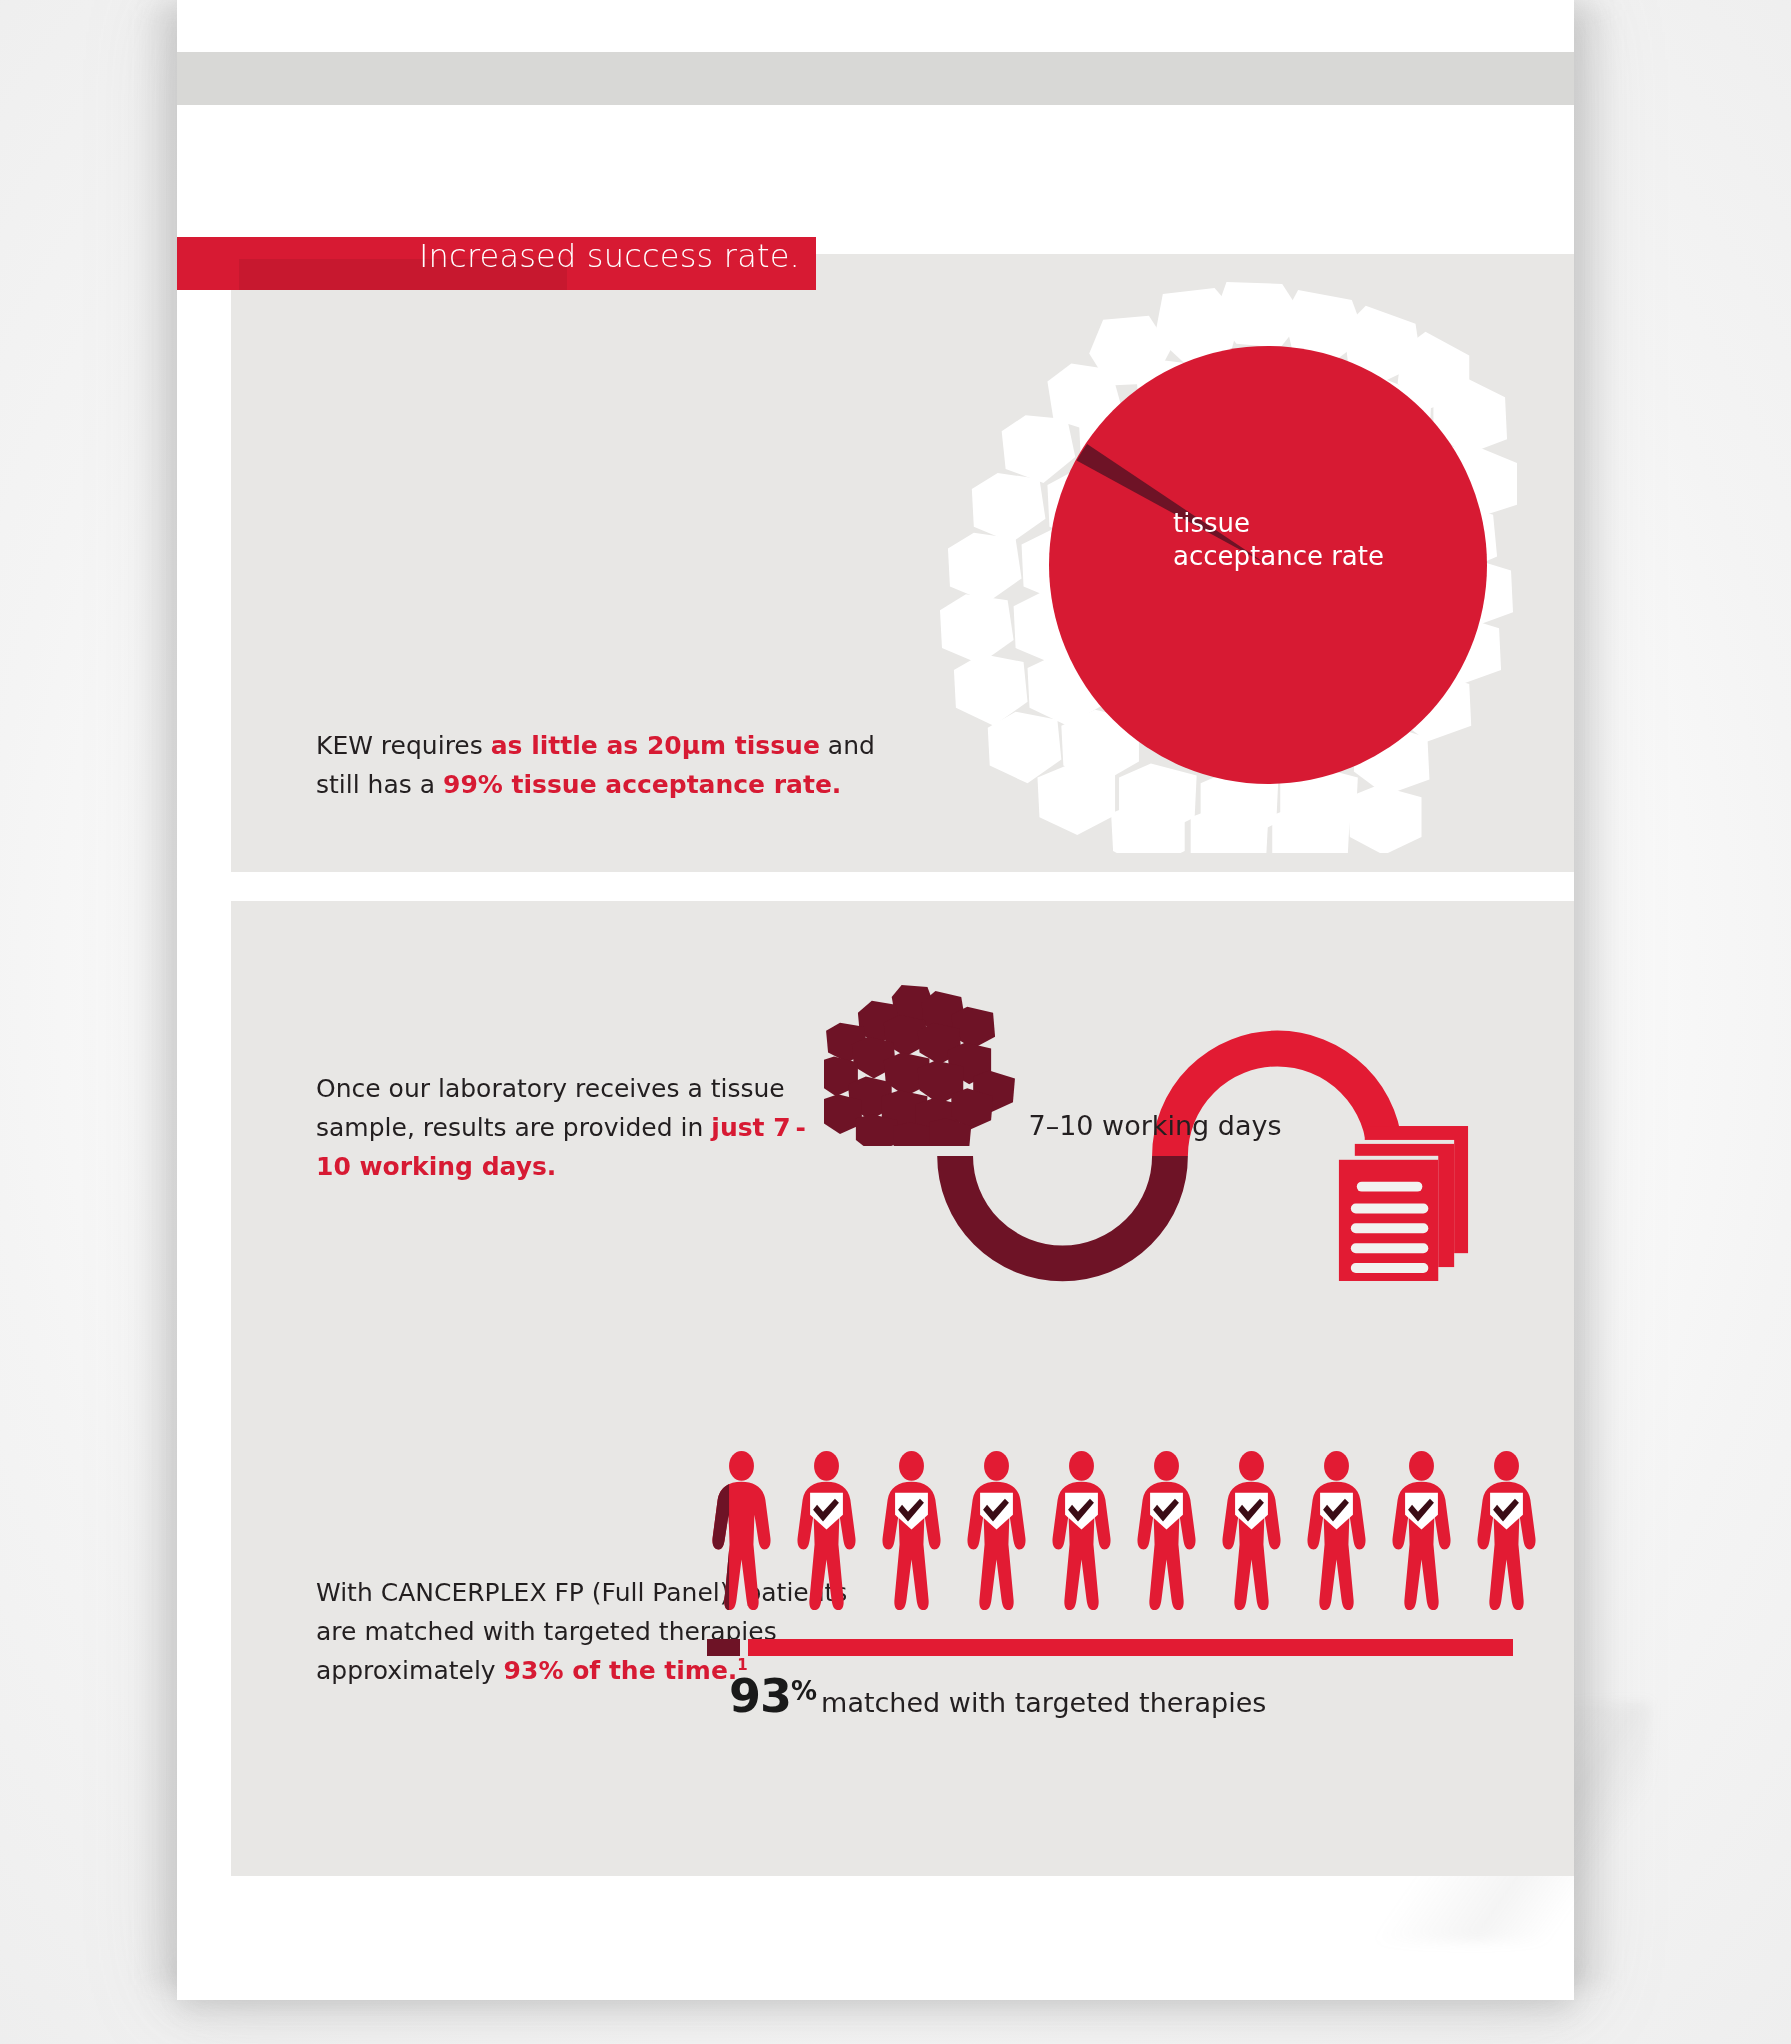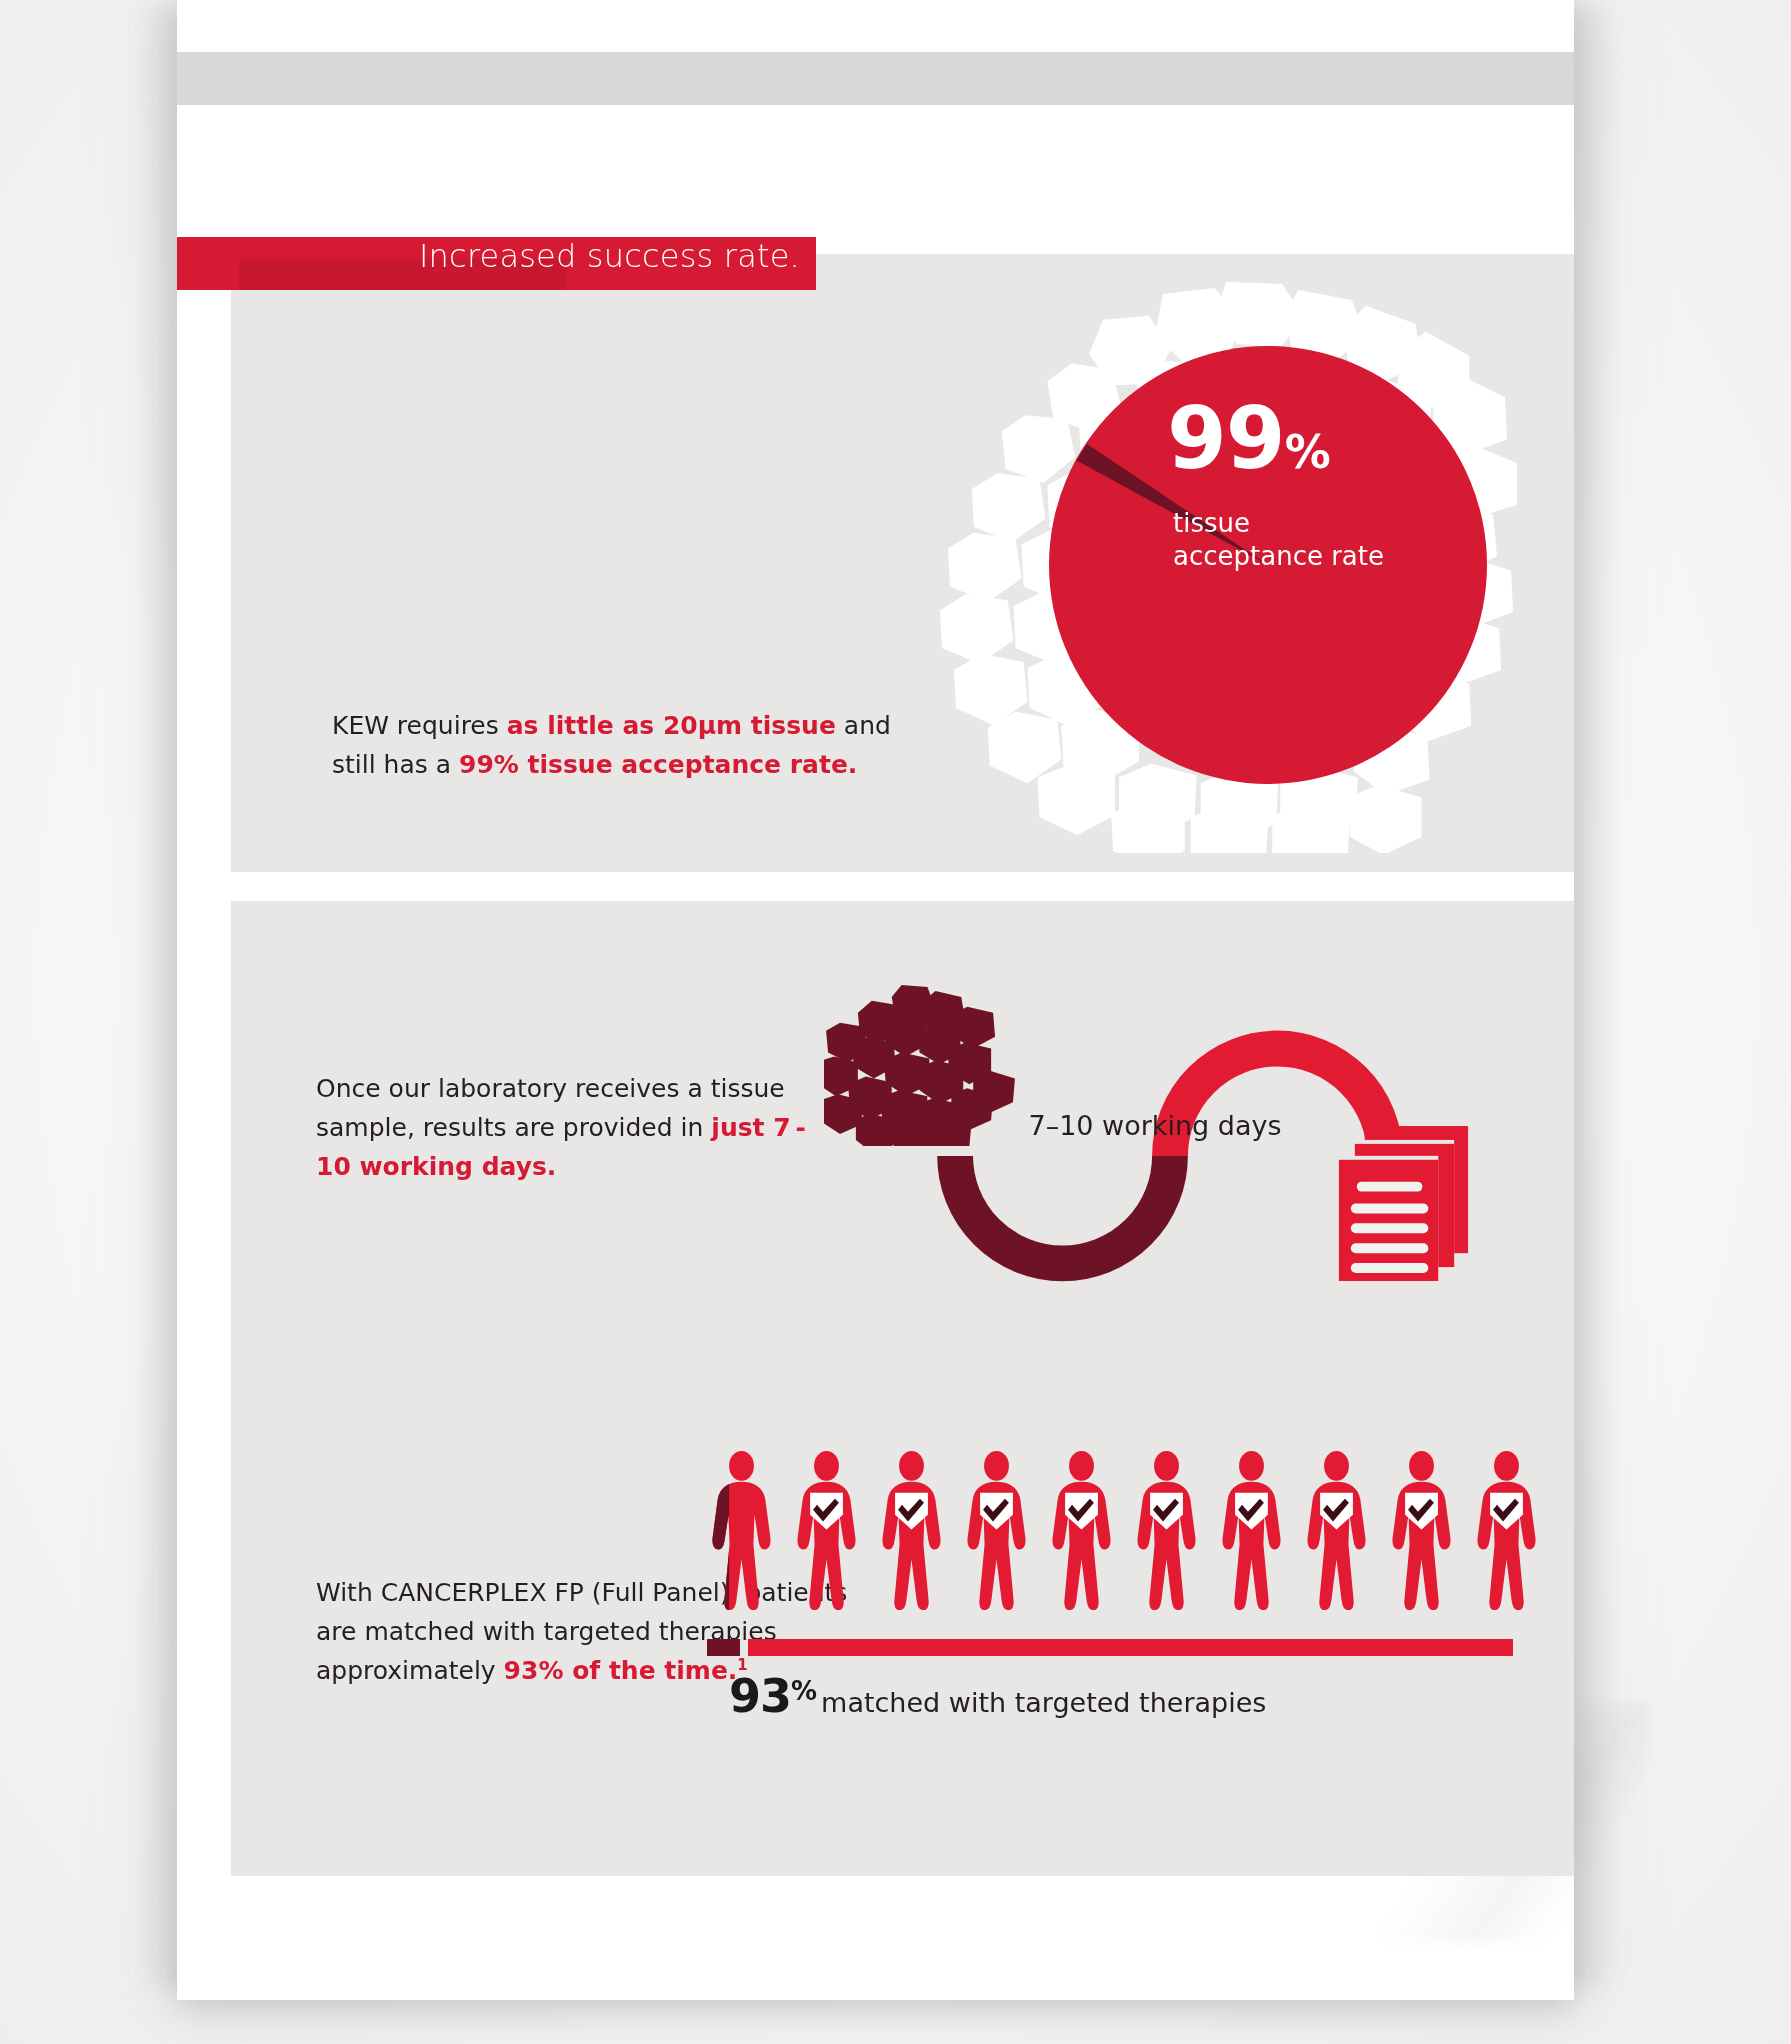"99%" div.pie-label-num { html: <div><span>99</span><span>%</span></div> -> none }
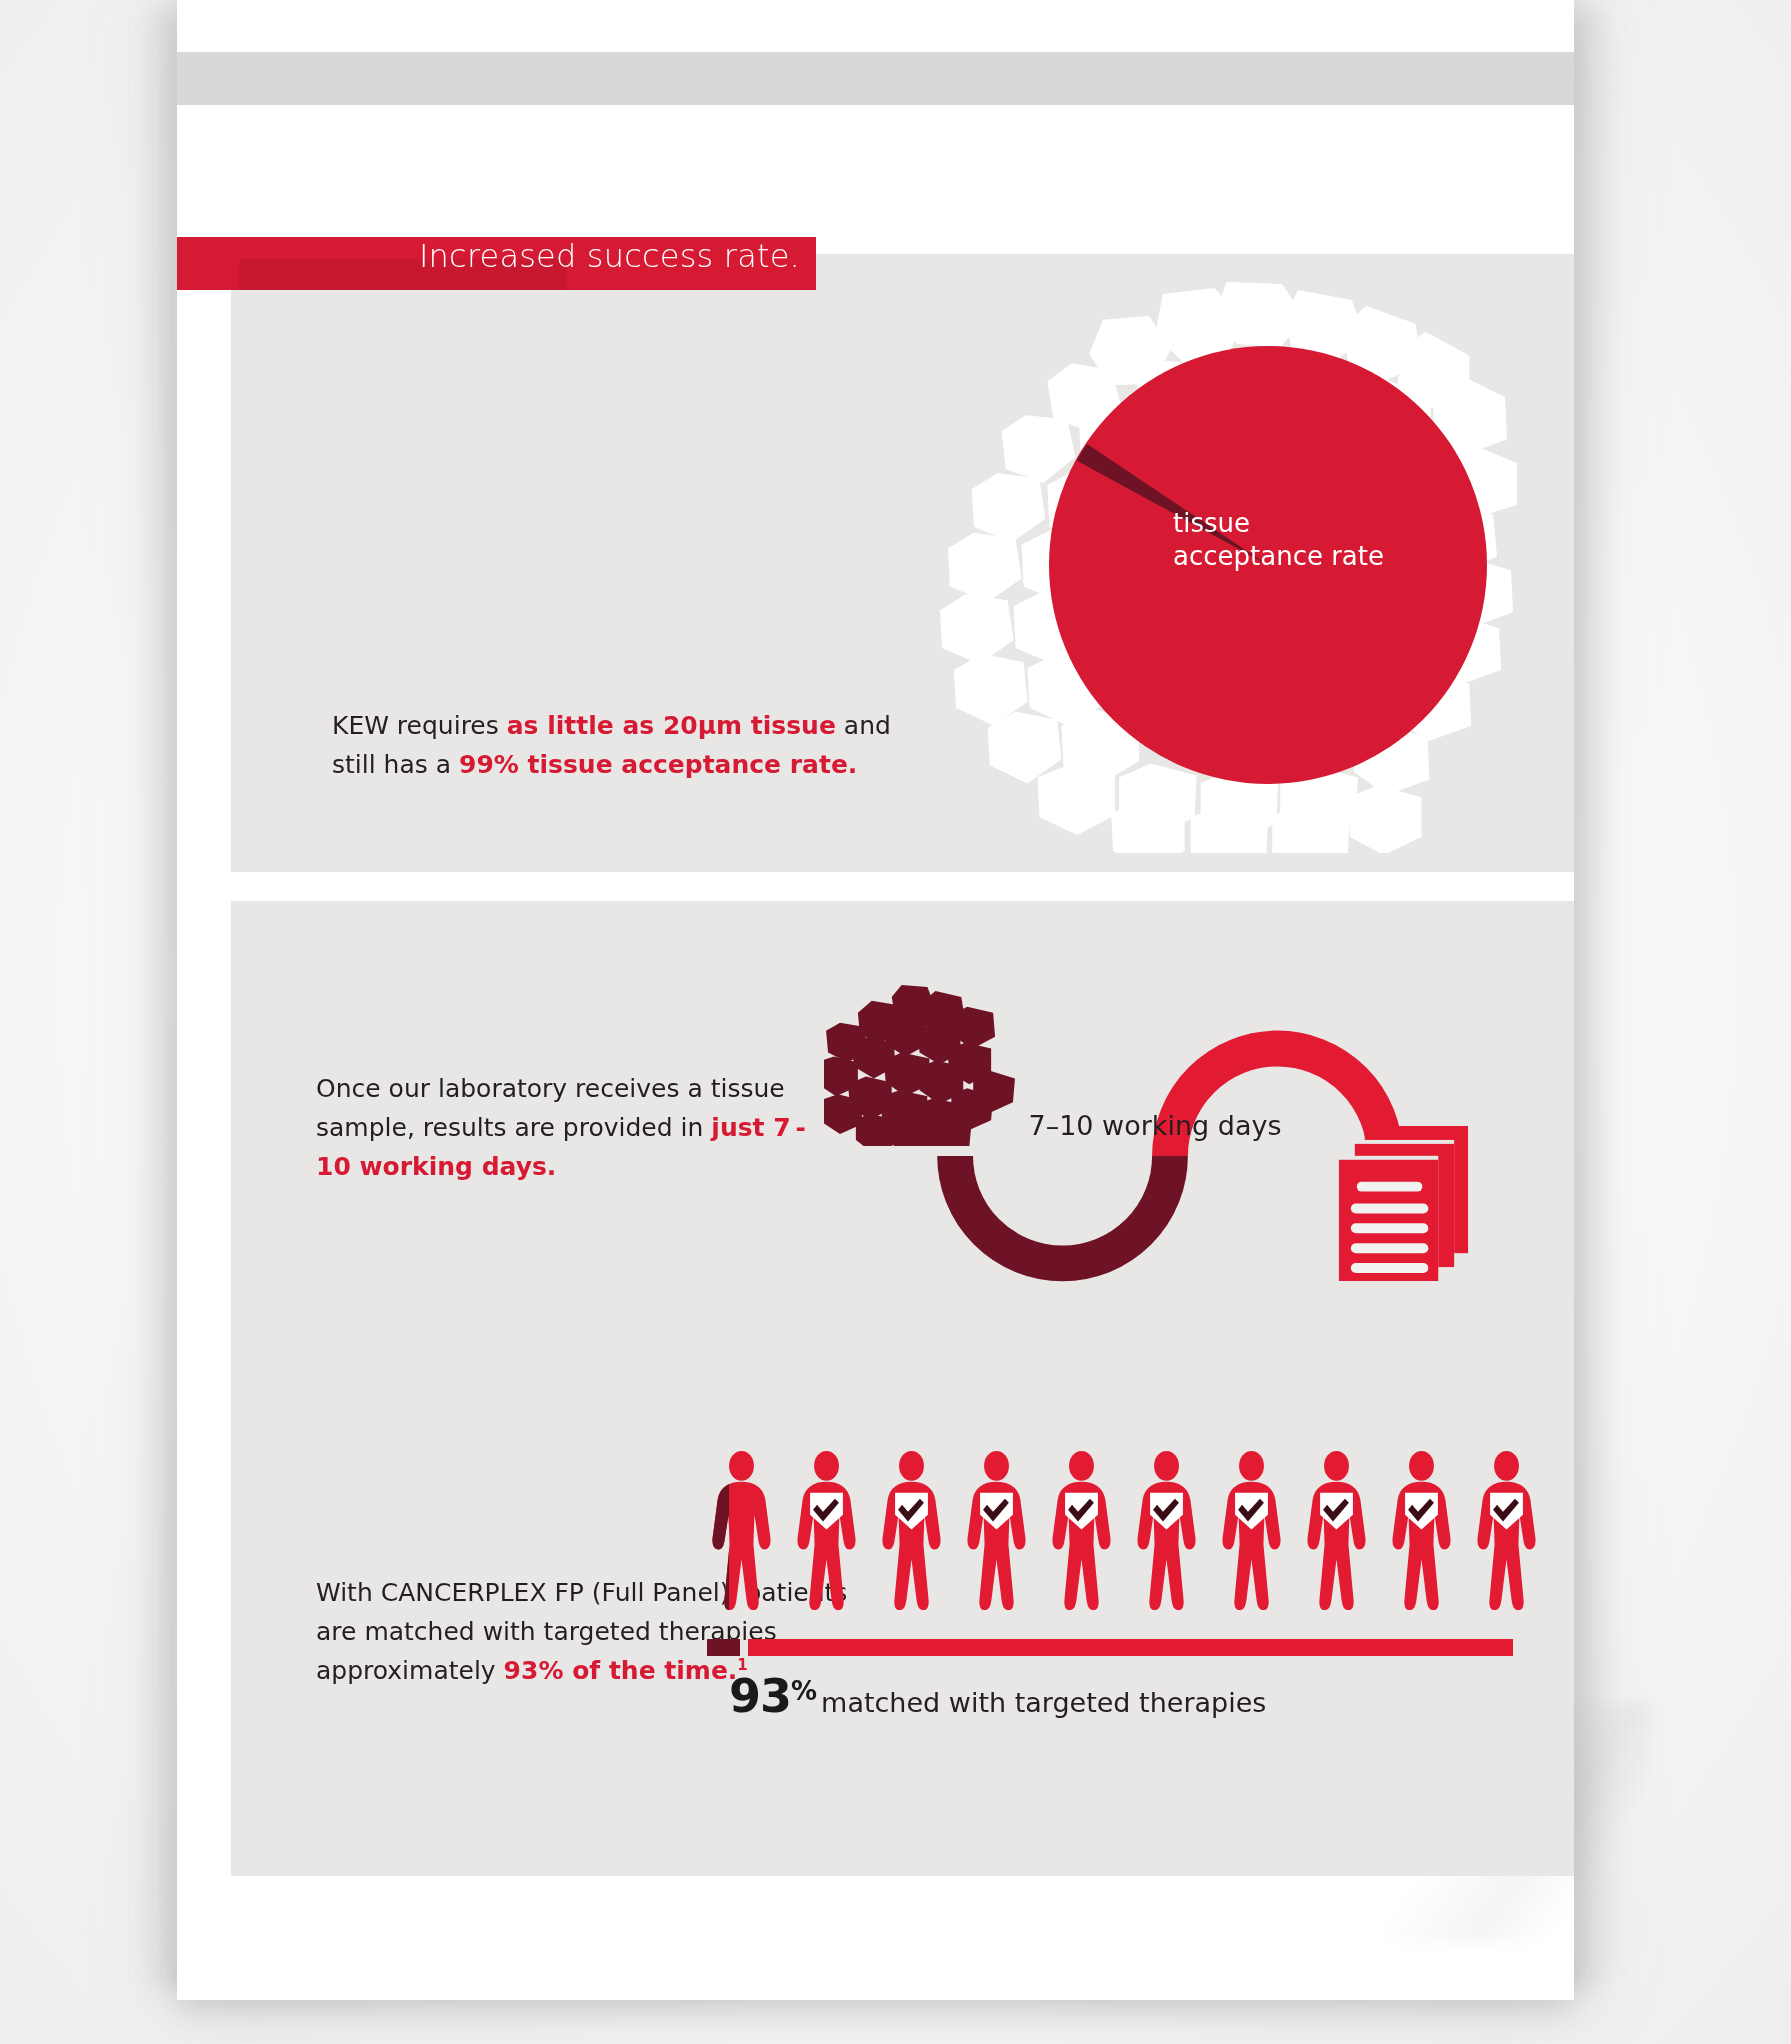"KEW requires as little as" #panel-1 .panel-text { margin-left: 16px -> none; top: 492px -> 512px }
